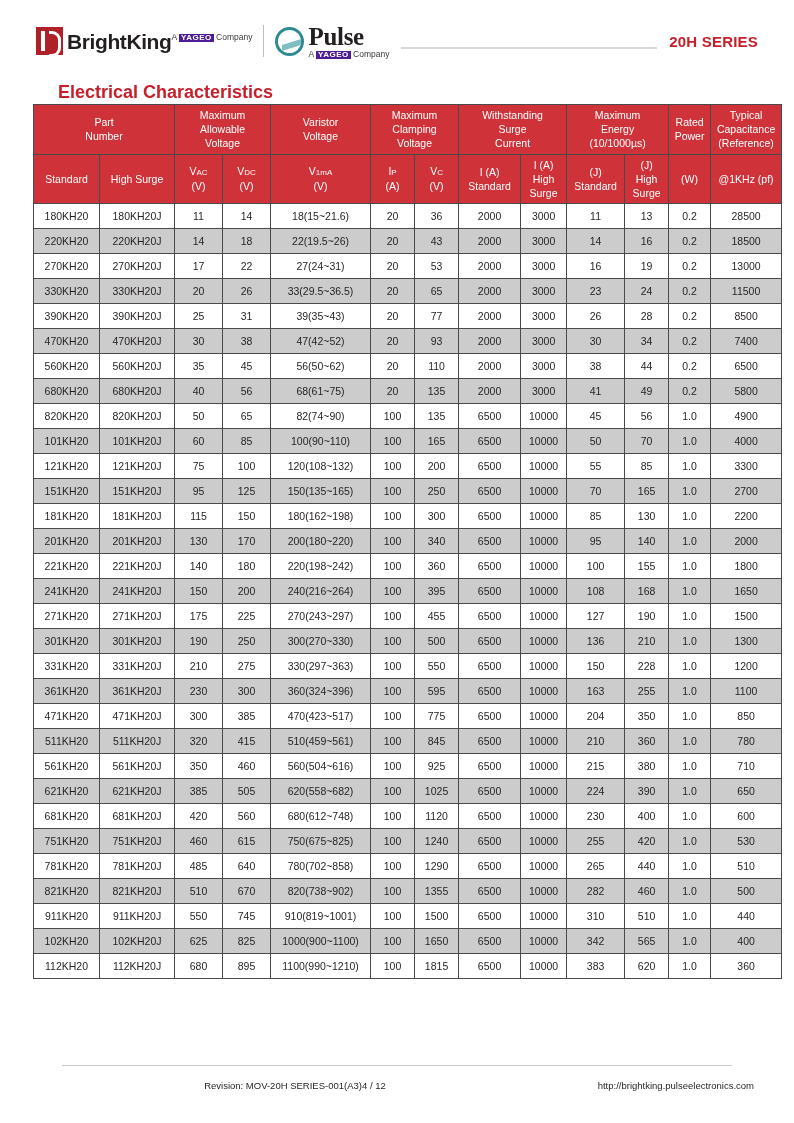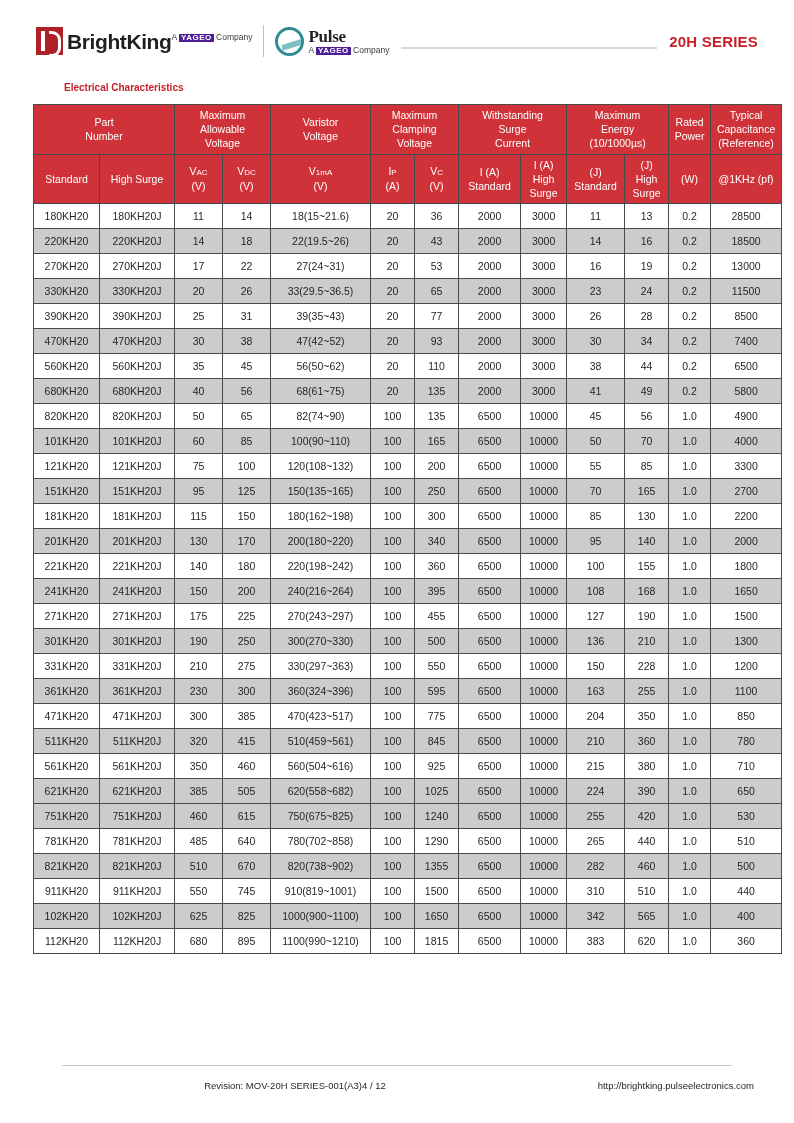"Pulse" .pulse-name { font-size: 17px -> 25px }
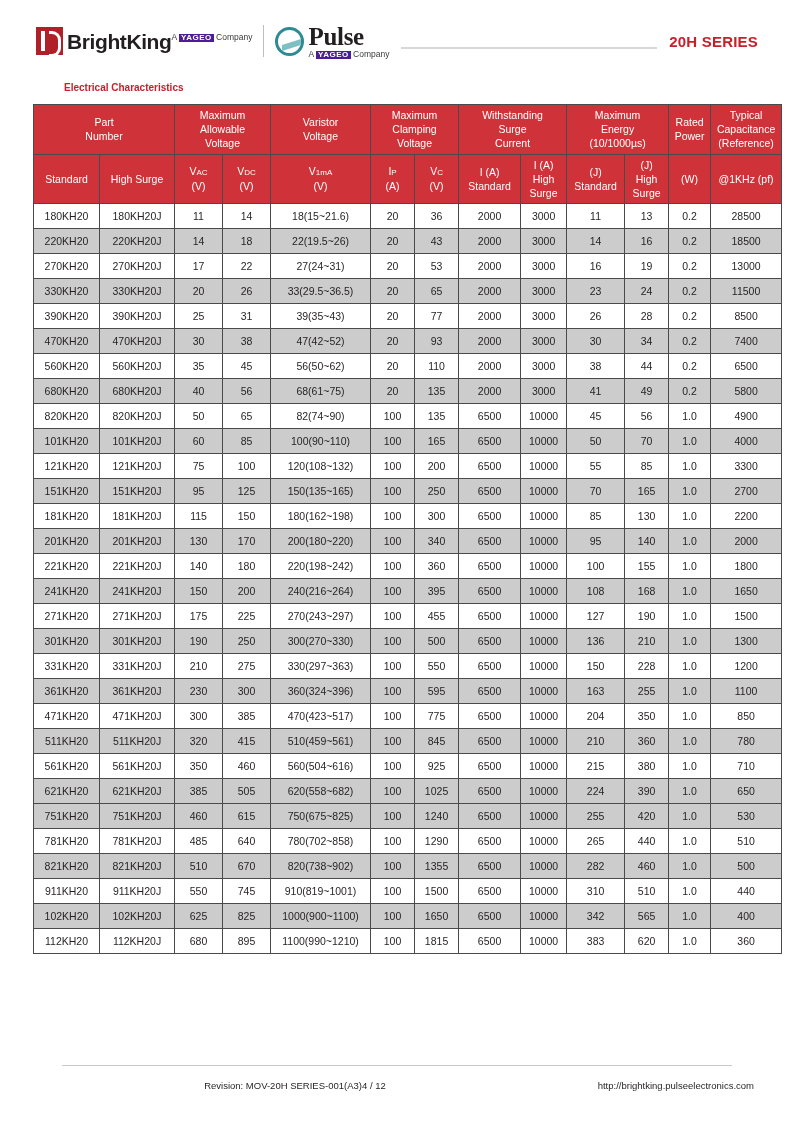"Electrical Characteristics" .section-title { font-size: 10px -> 18px; margin-left: 6px -> none }
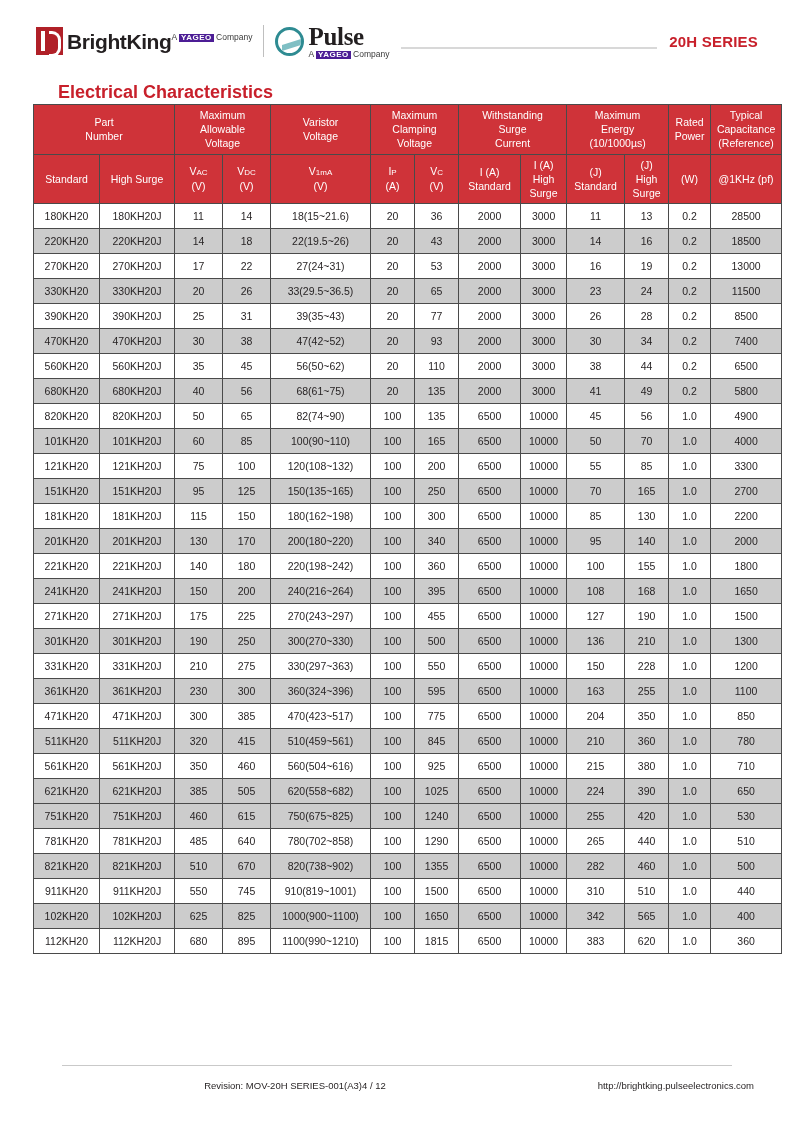"681KH20" tr.odd { html: none -> <tr> <td>681KH20</td> <td>681KH20J</td> <td>420</td> <td>560</td> <td>680(612~748)</td> <td>100</td> <td>1120</td> <td>6500</td> <td>10000</td> <td>230</td> <td>400</td> <td>1.0</td> <td>600</td> </tr> }
